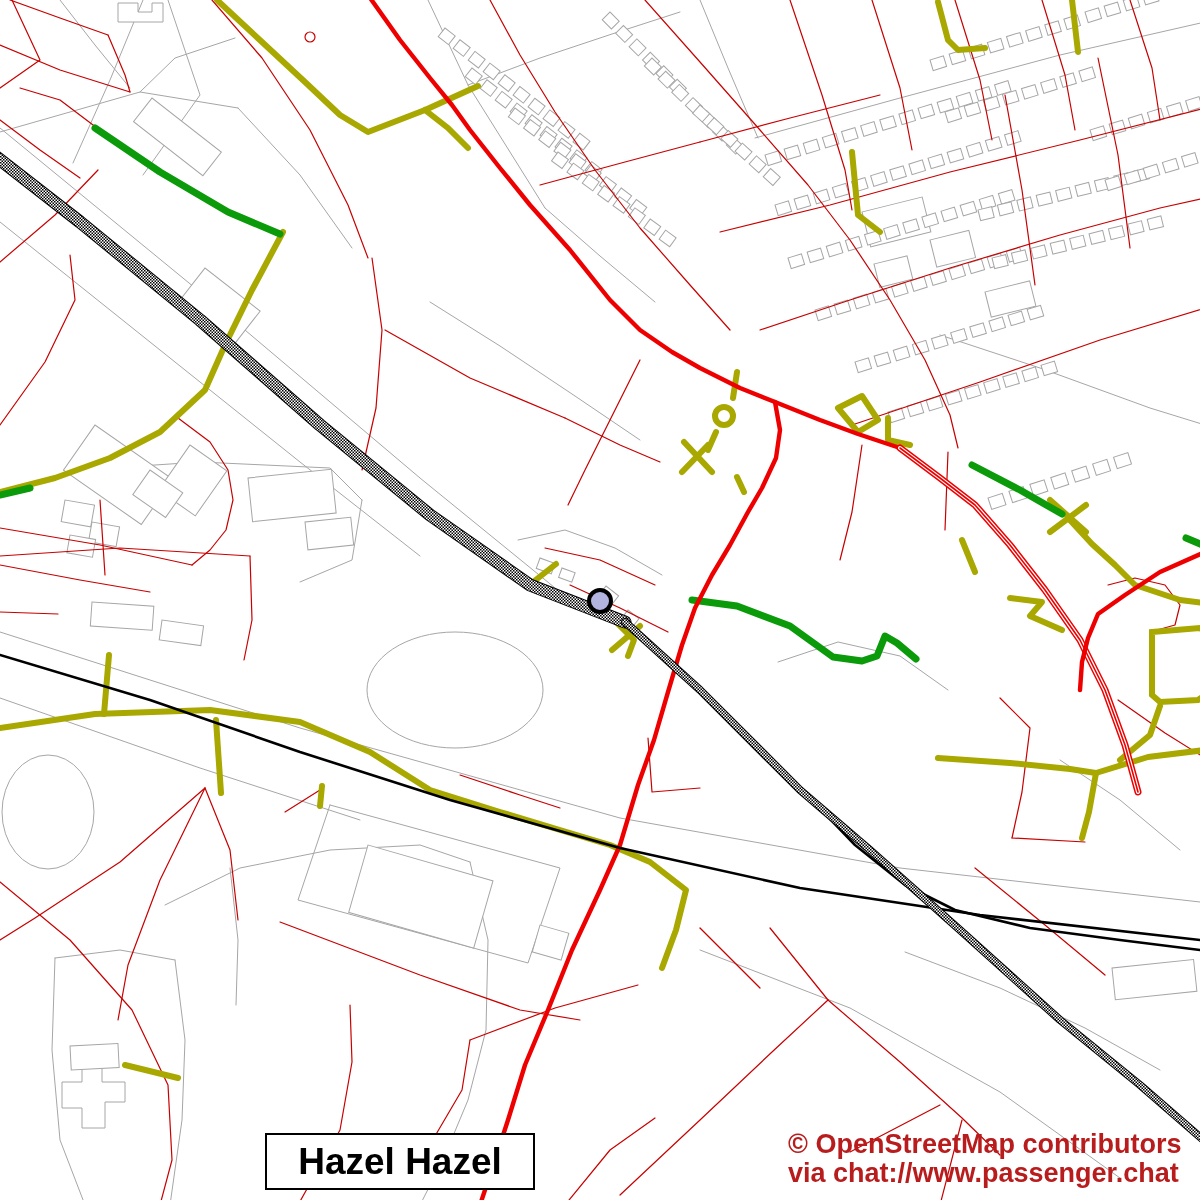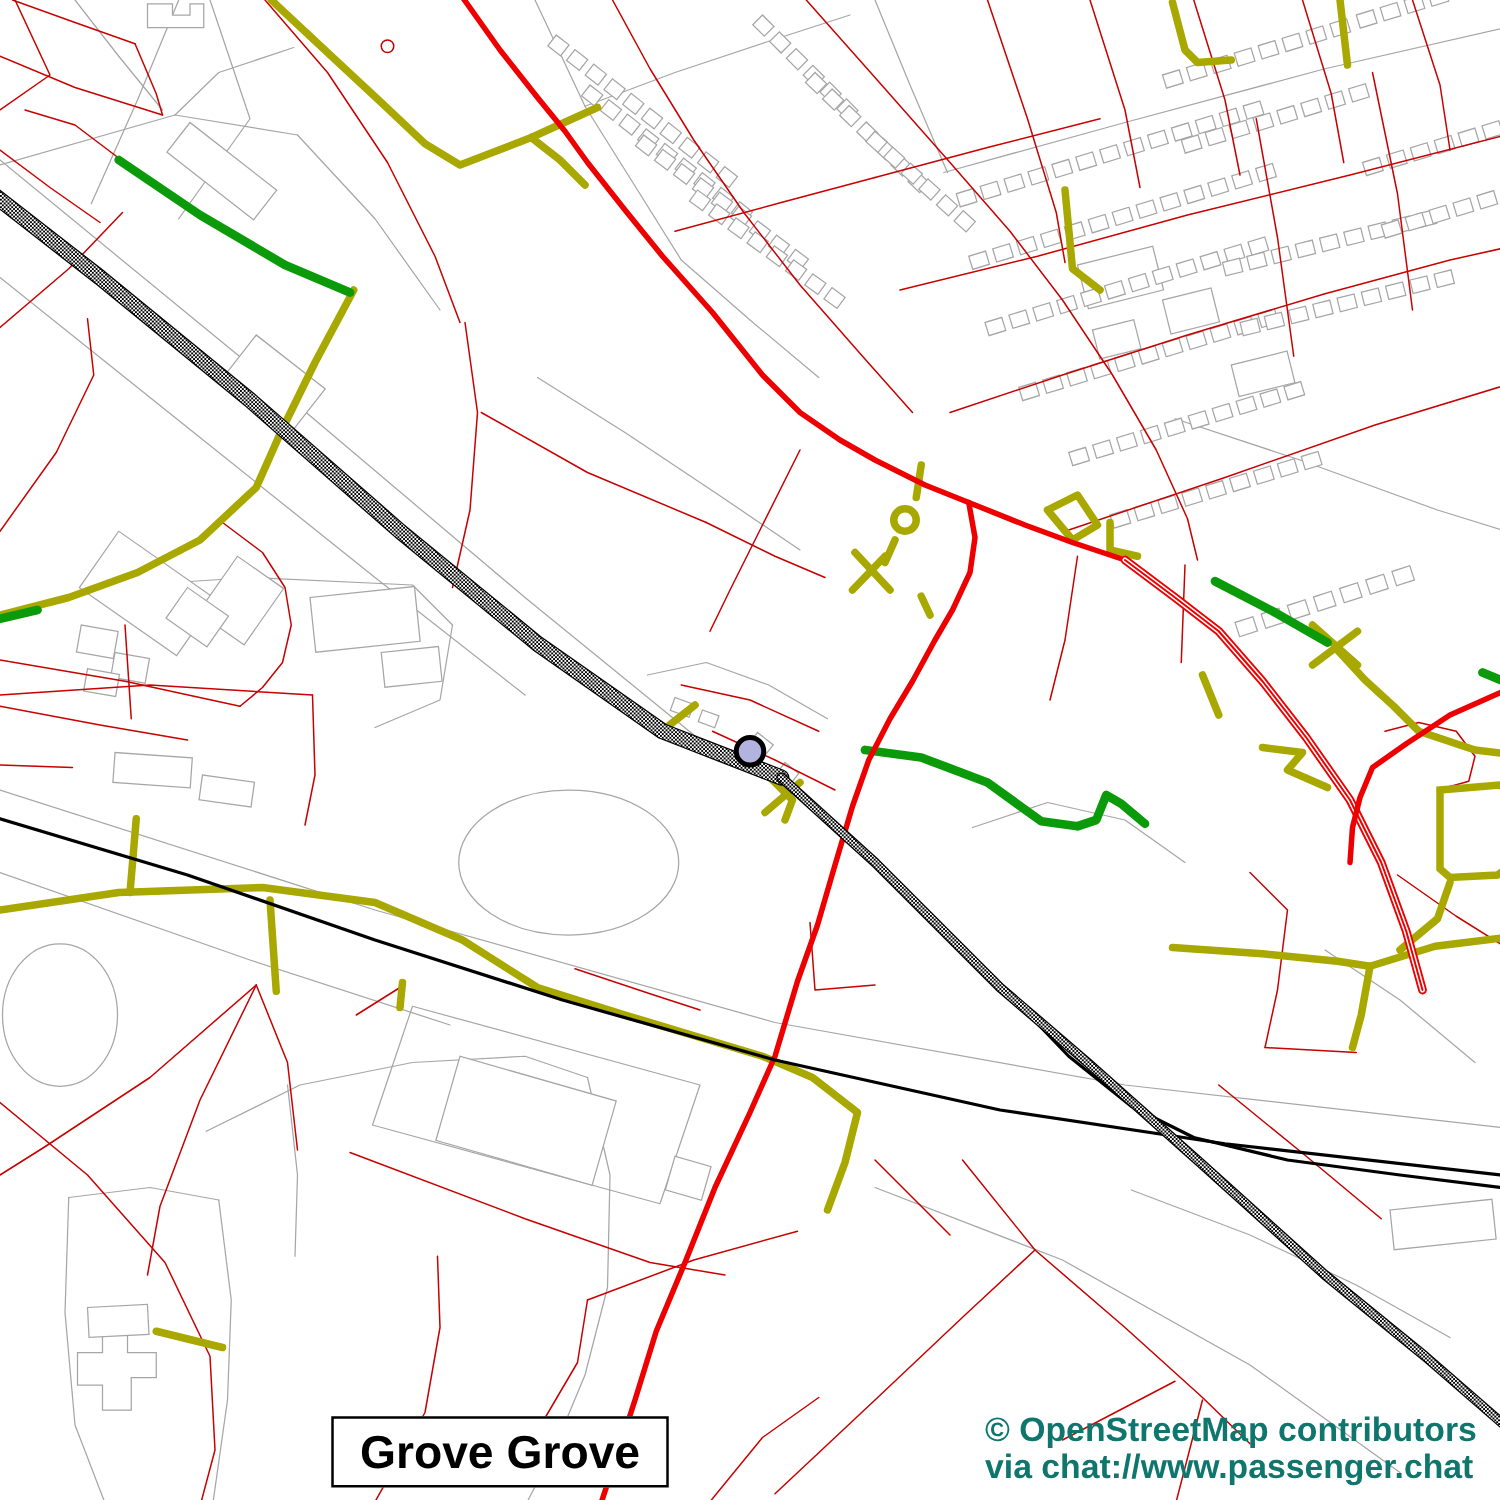"Grove Grove" span { text: Grove Grove -> Hazel Hazel }
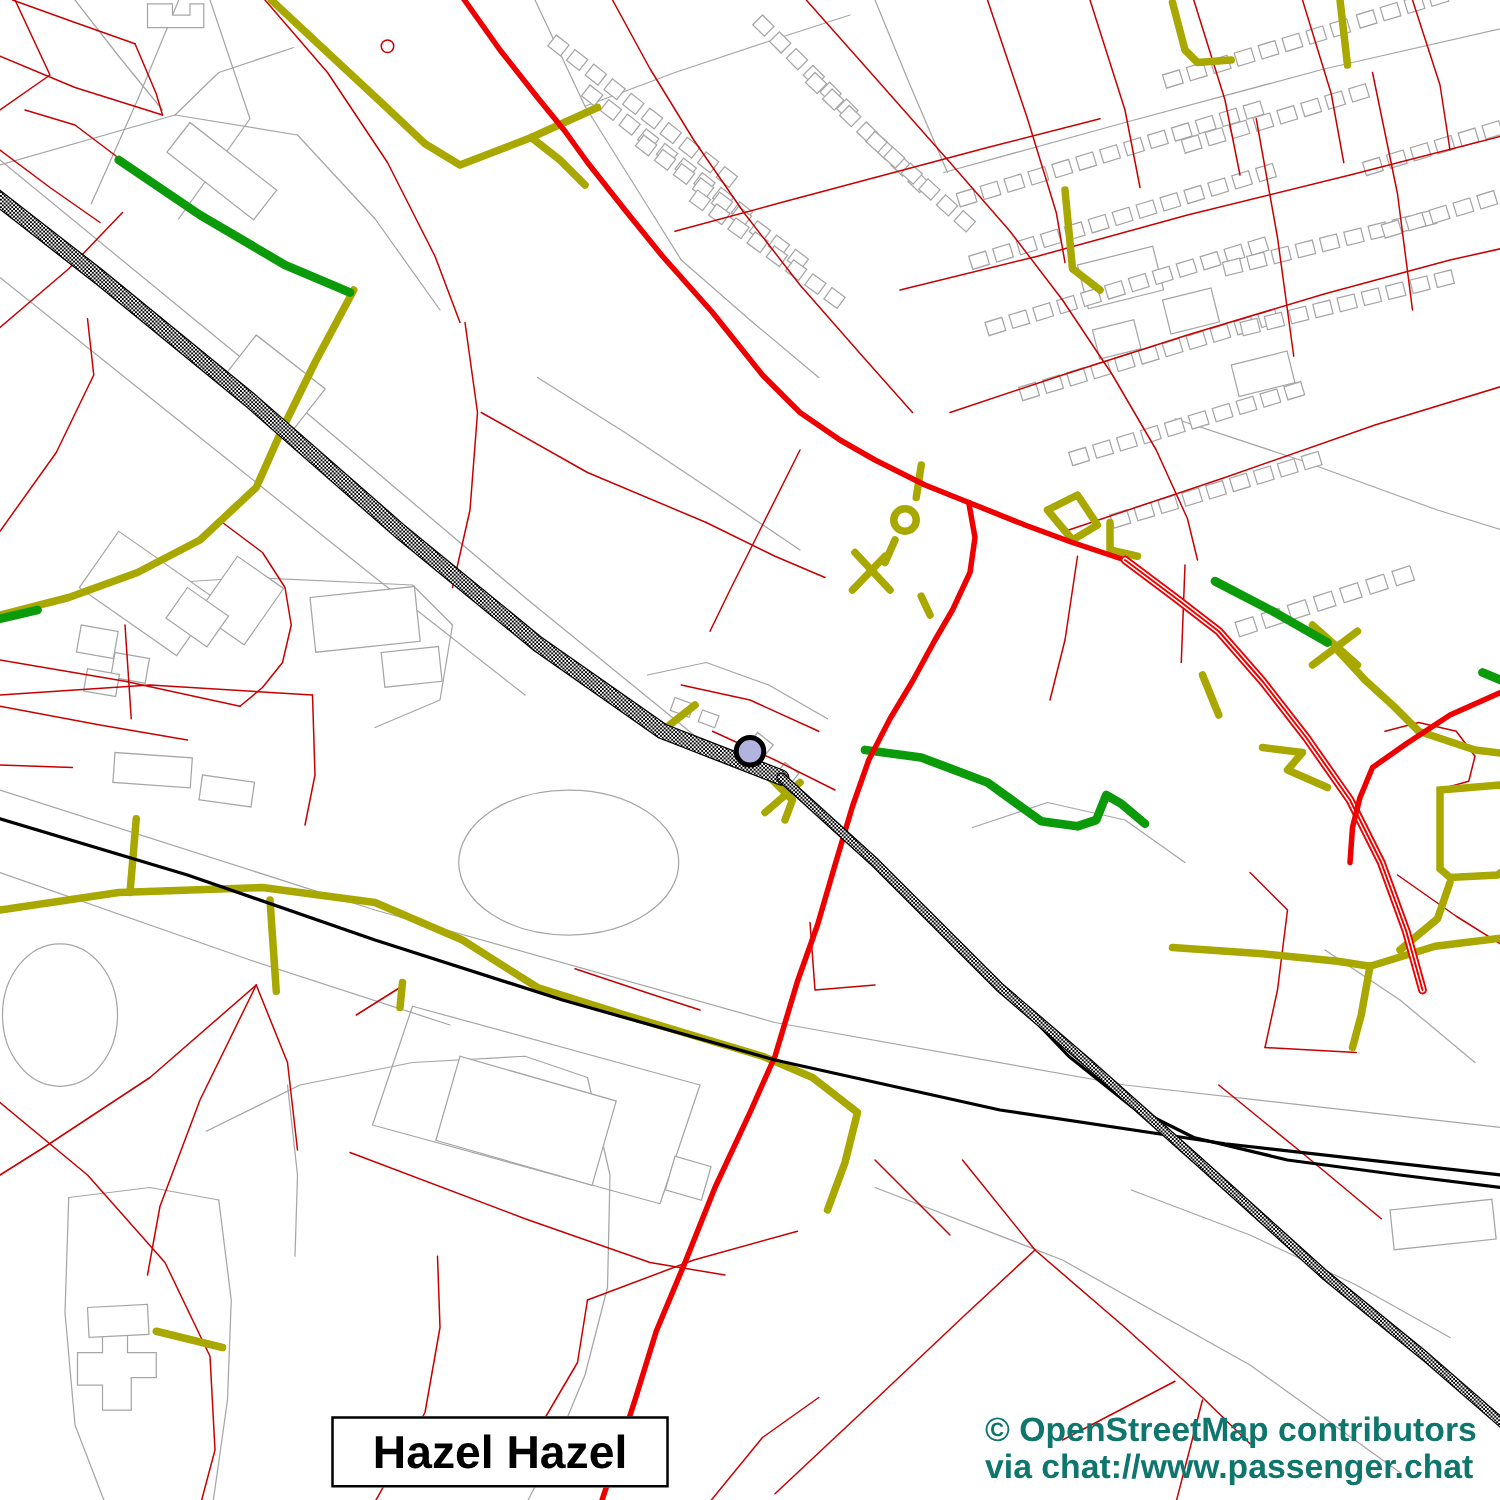"© OpenStreetMap contributors" .attribution { color: #0f766e -> #b91c1c }
